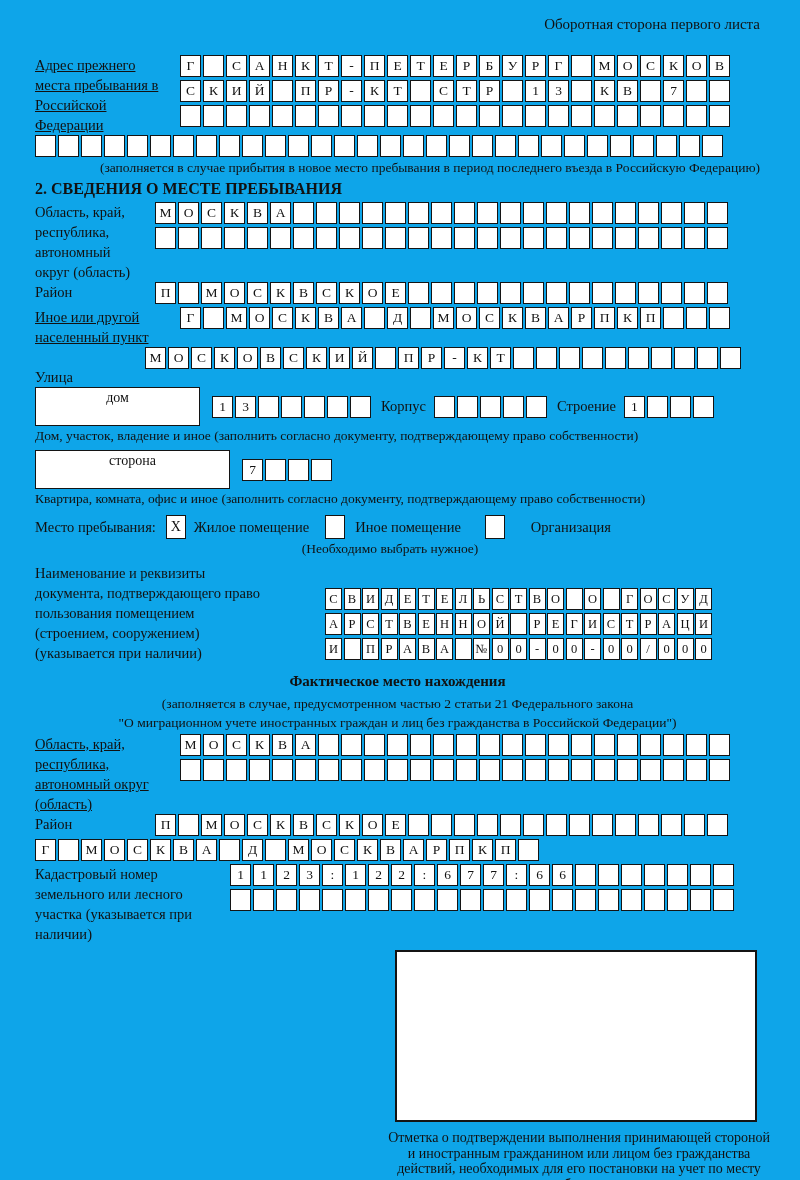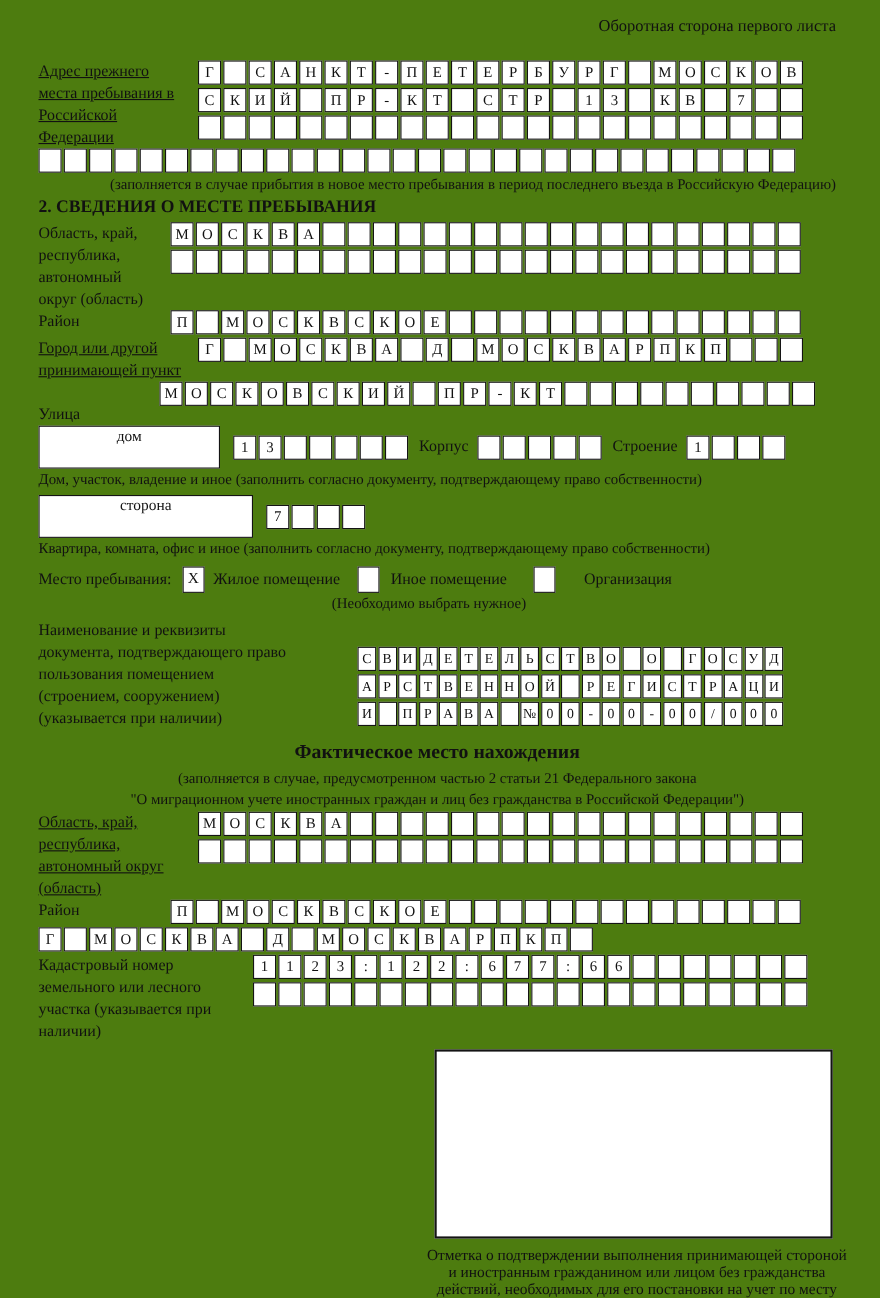"Оборотная сторона первого листа" .page { background: #4d7c0f -> #0ea5e9 }
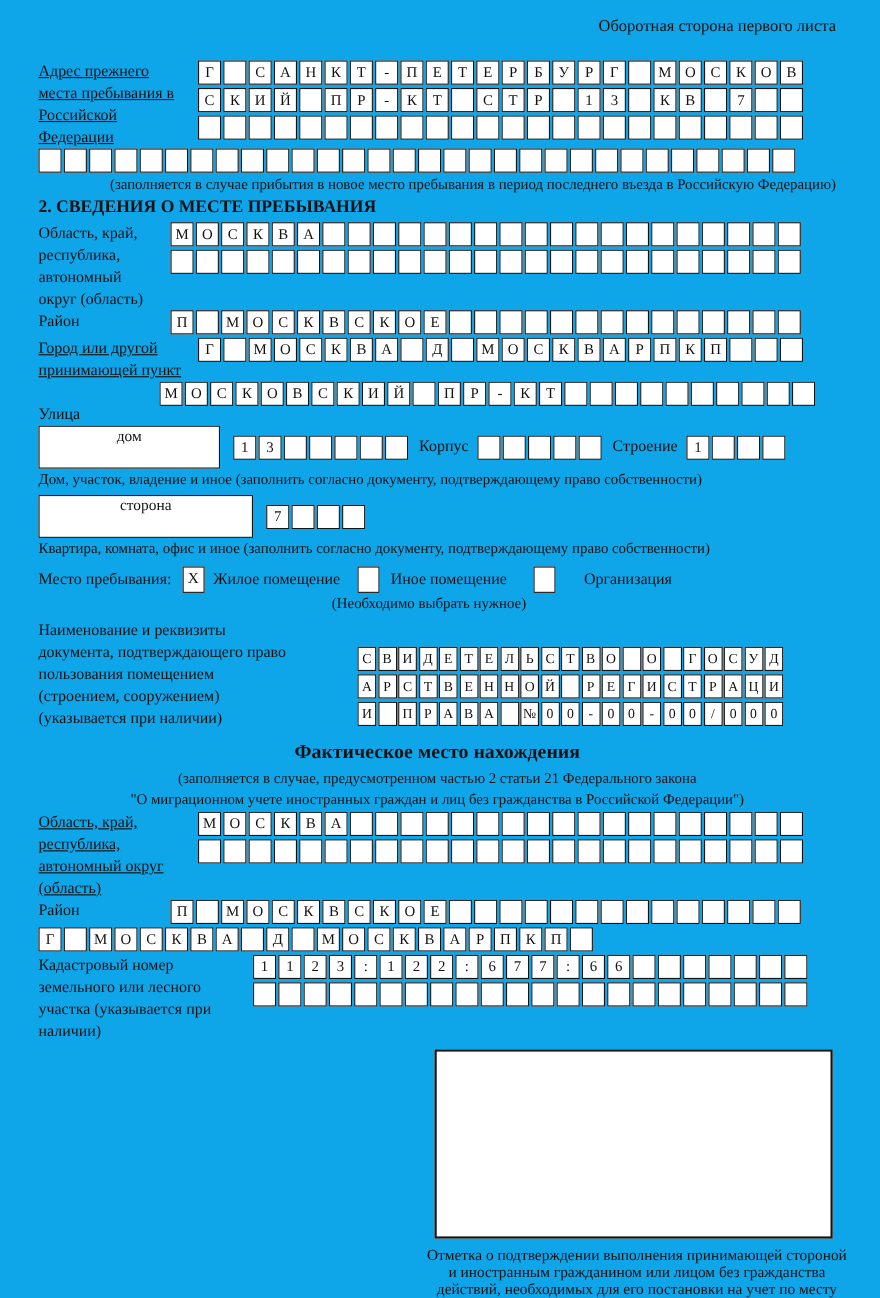"Город или другой принимающей пункт" div.label { text: Город или другой принимающей -> Иное или другой населенный }
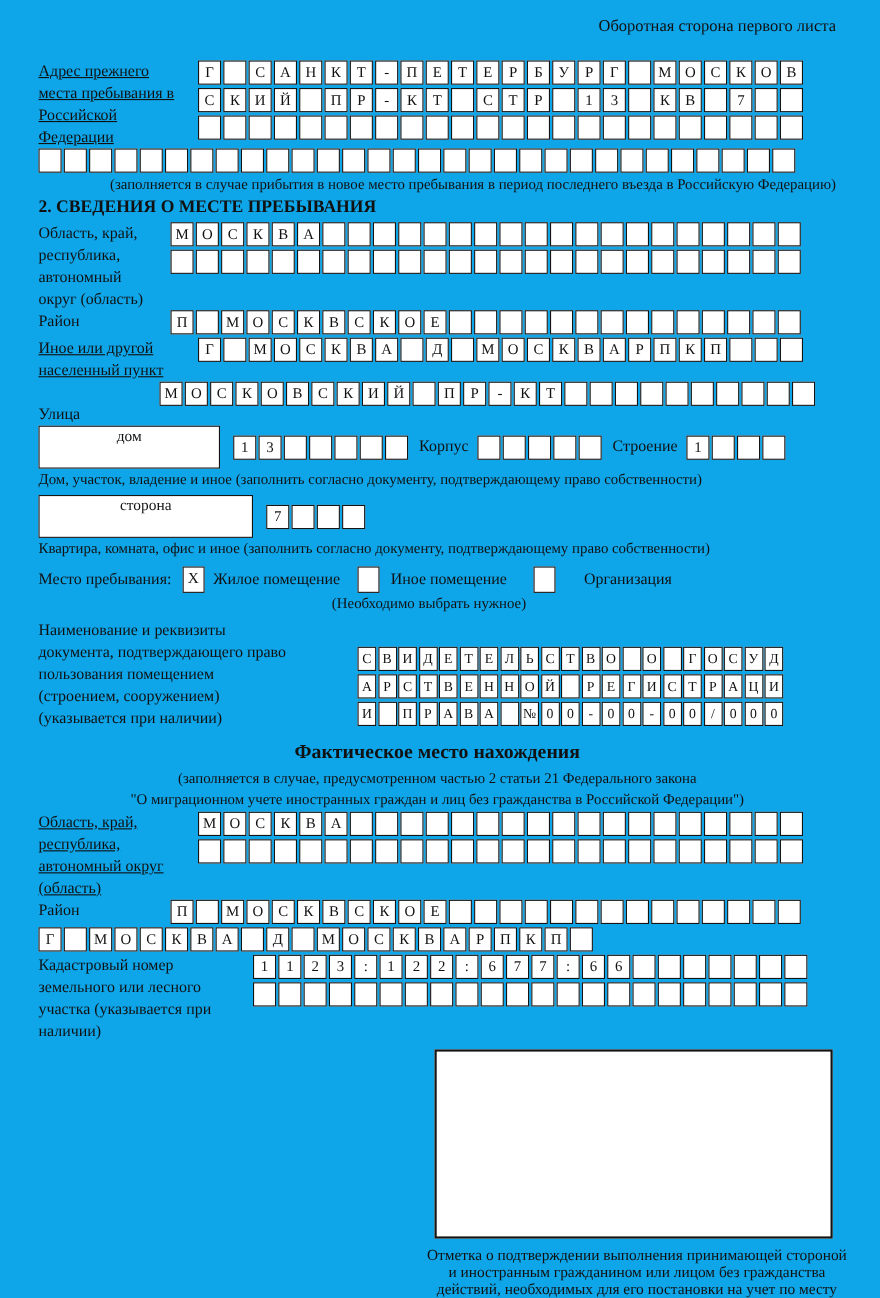"Фактическое место нахождения" .h3 { font-size: 18px -> 15px }
